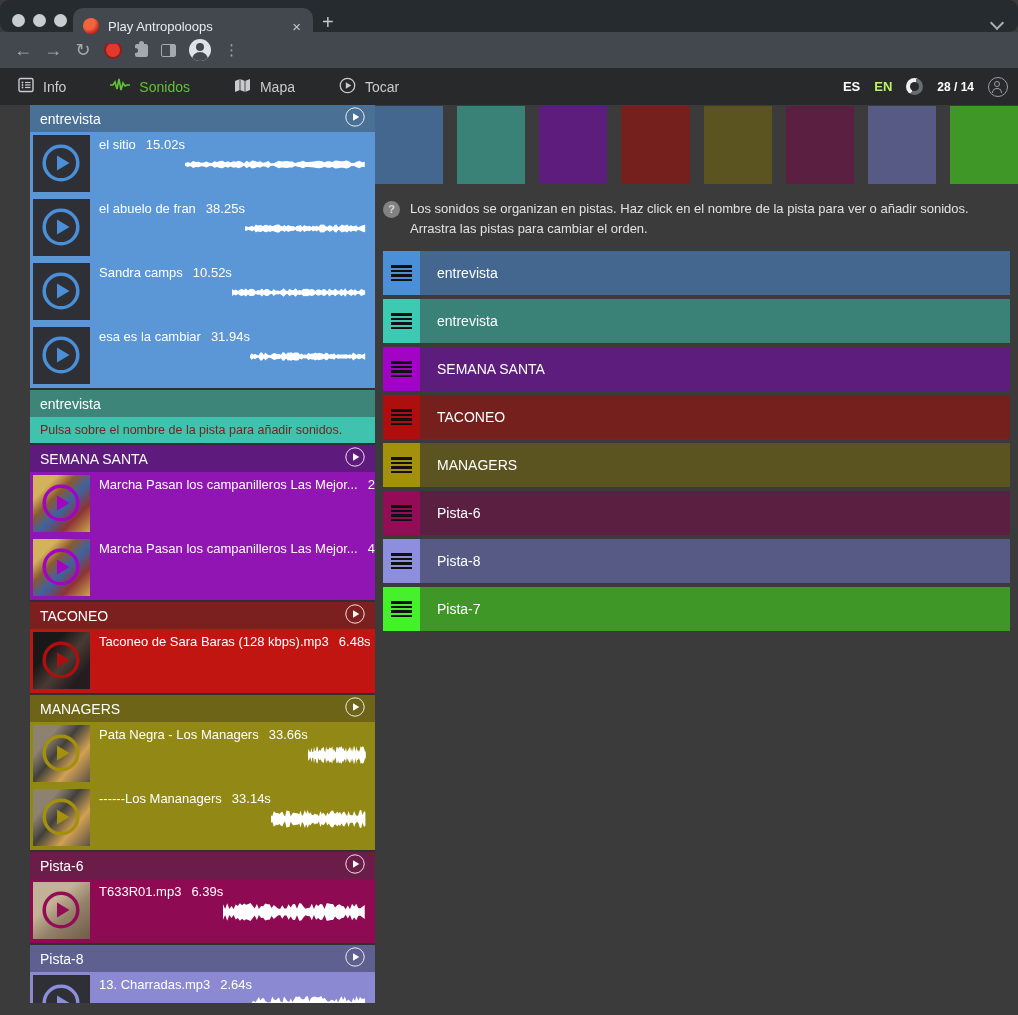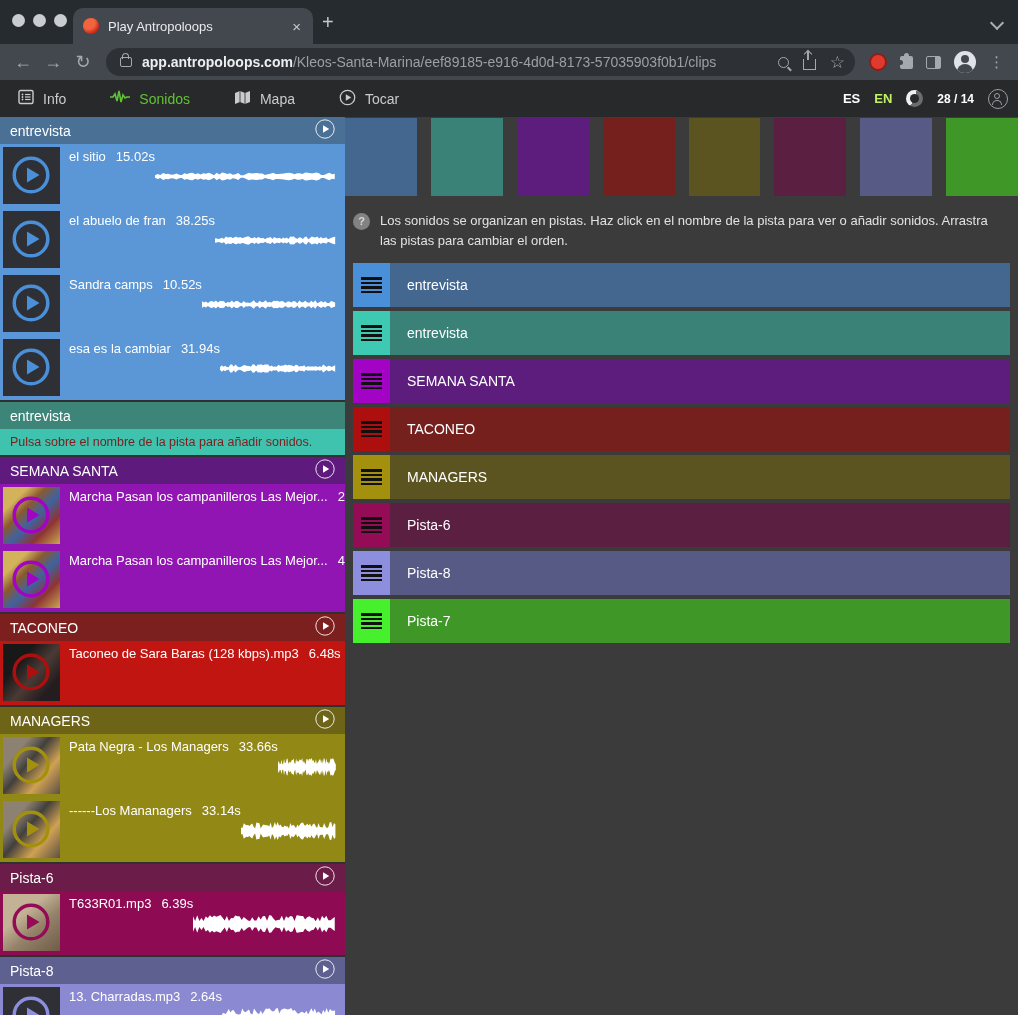"Play Antropoloops" .tabstrip { border-radius: none -> 9px; height: 44px -> 32px }
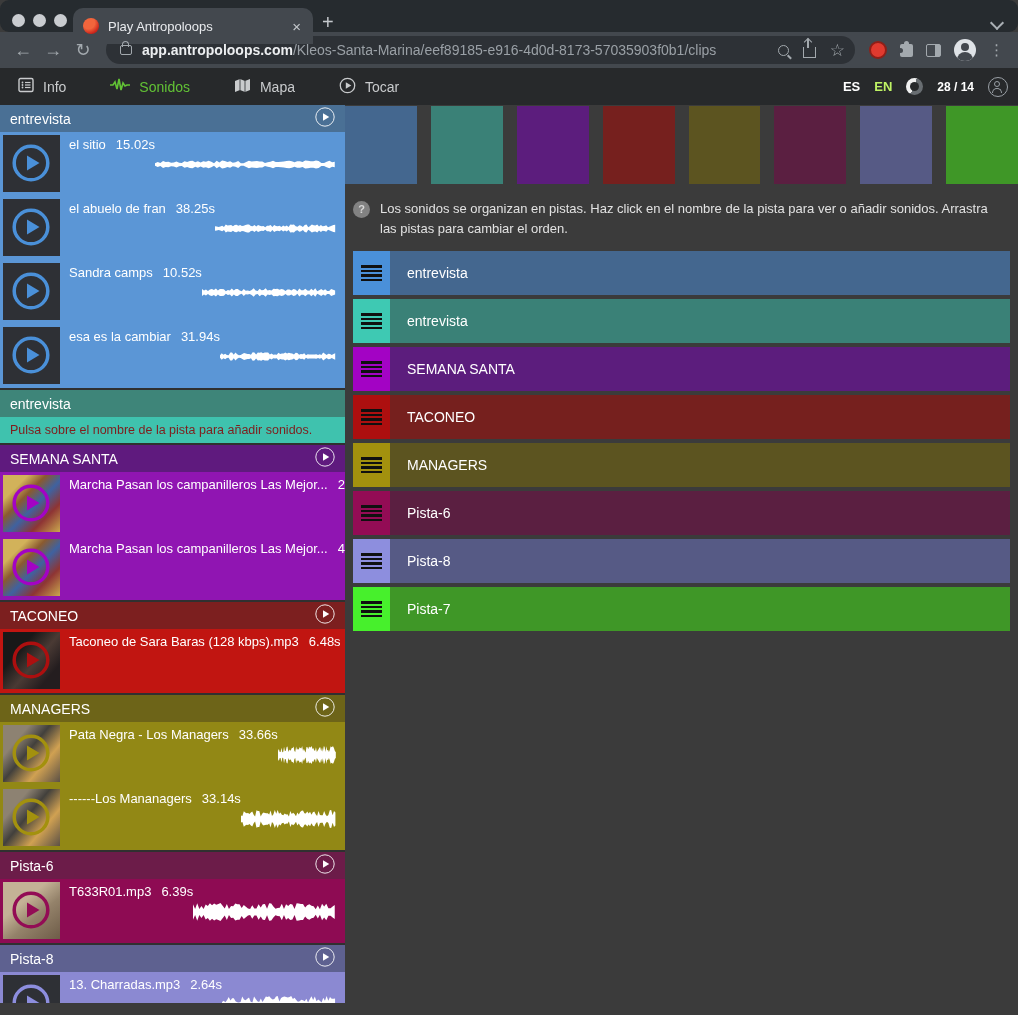"app.antropoloops.com/Kleos-Santa-Marina/" div.urlpill { html: <div> <div></div> <div><b>app.antropoloops.com</b><span>/Kleos-Santa-Marina/eef89185-e916-4d0d-8173-57035903f0b1/clips</span></div> <div> <div></div> <div></div> <div>☆</div> </div> </div> -> none }
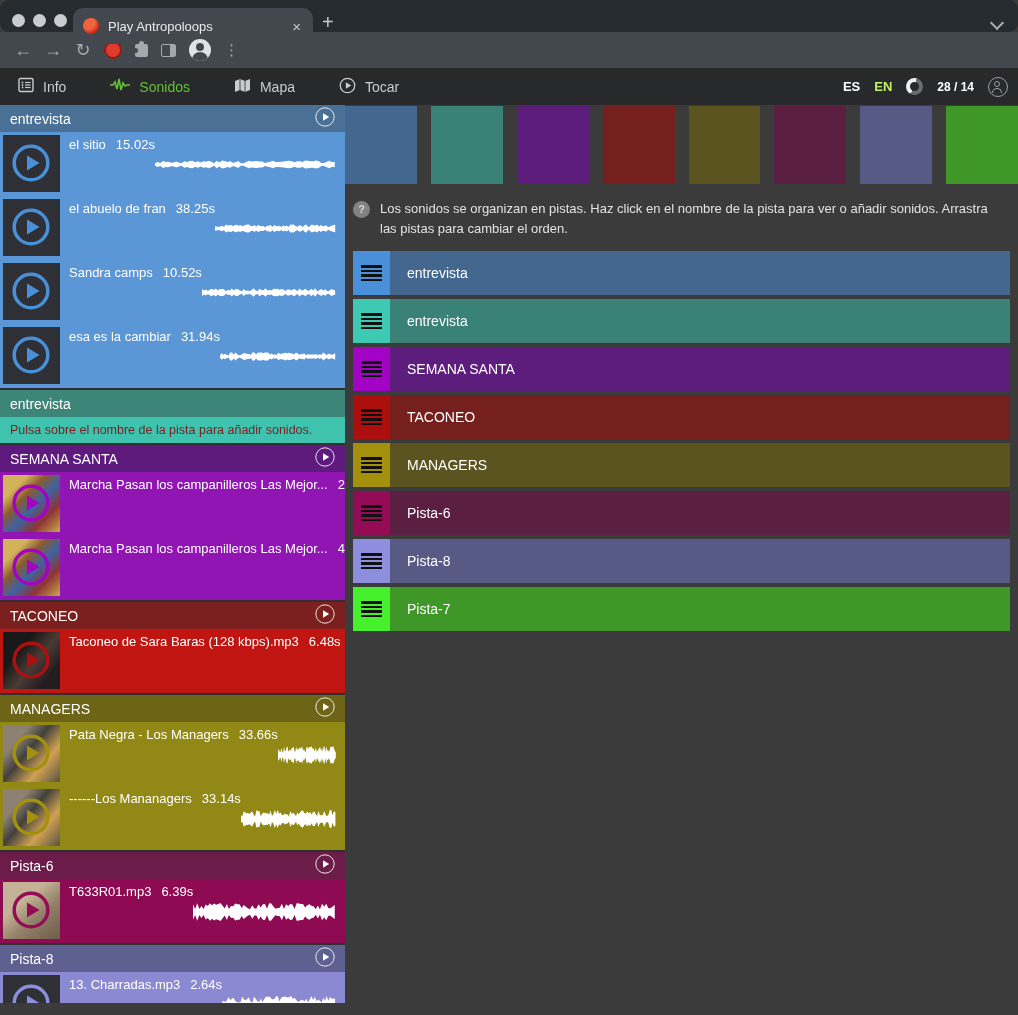"entrevista" .main { padding-left: none -> 30px }
